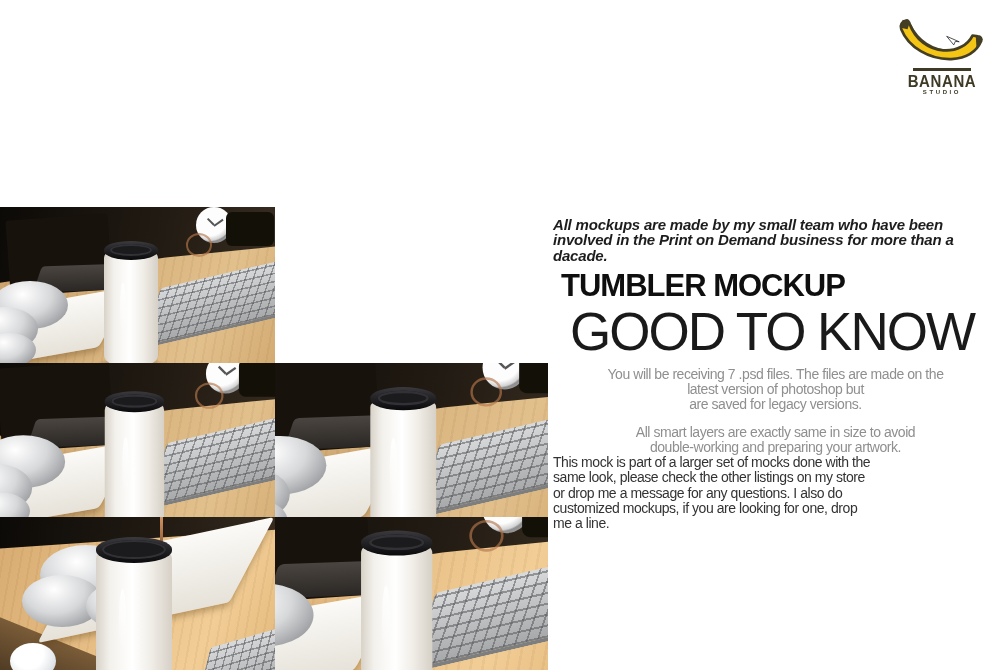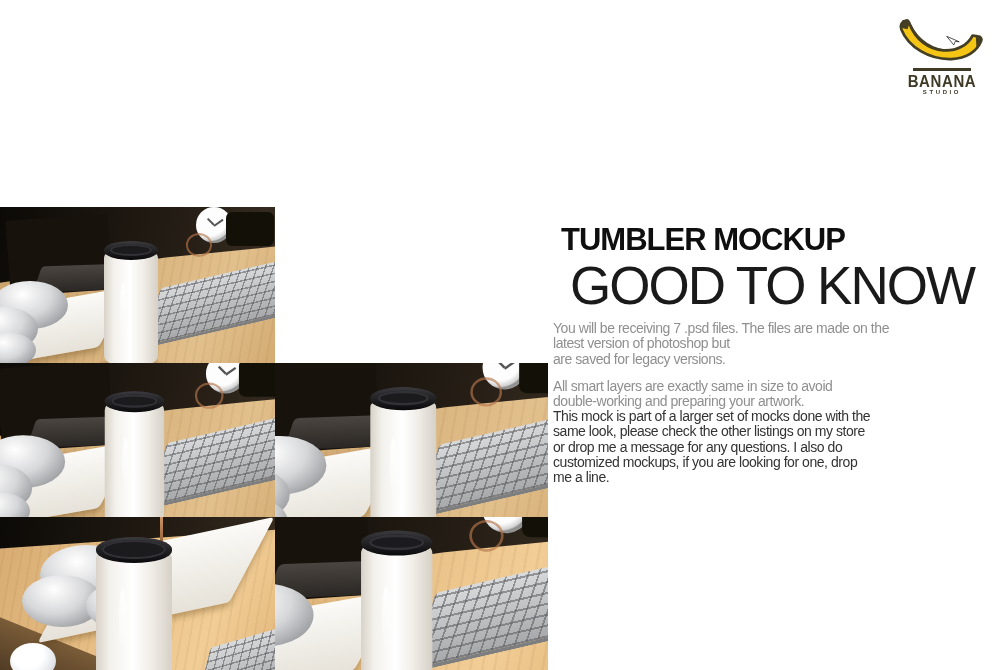"All mockups are made by" p.intro { html: none -> <p>All mockups are made by my small team who have been involved in the Print on Demand business for more than a dacade.</p> }
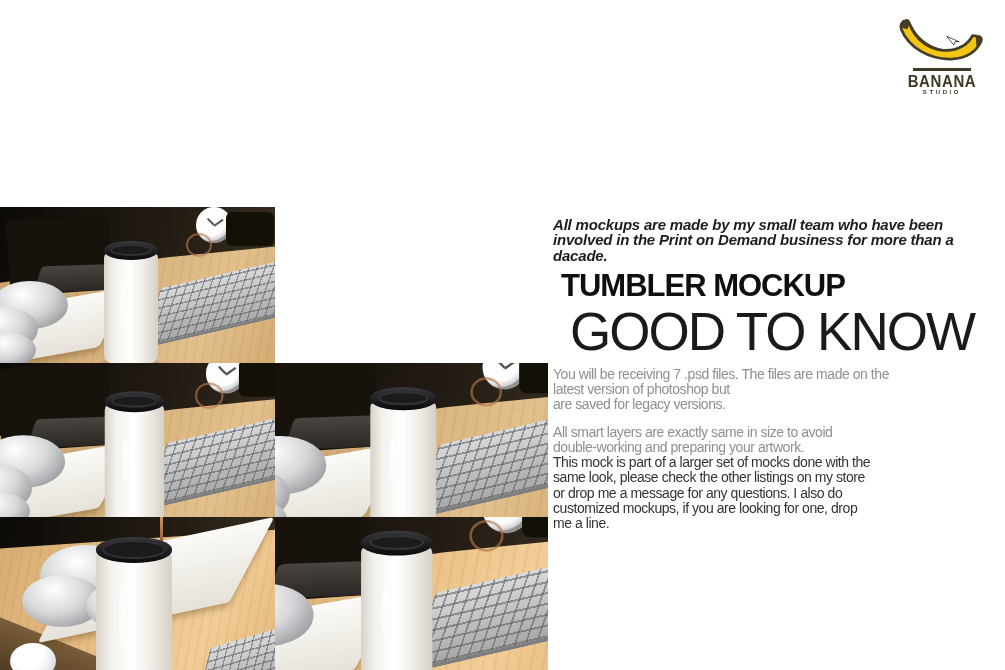"You will be receiving 7" .para.muted { text-align: none -> center }
